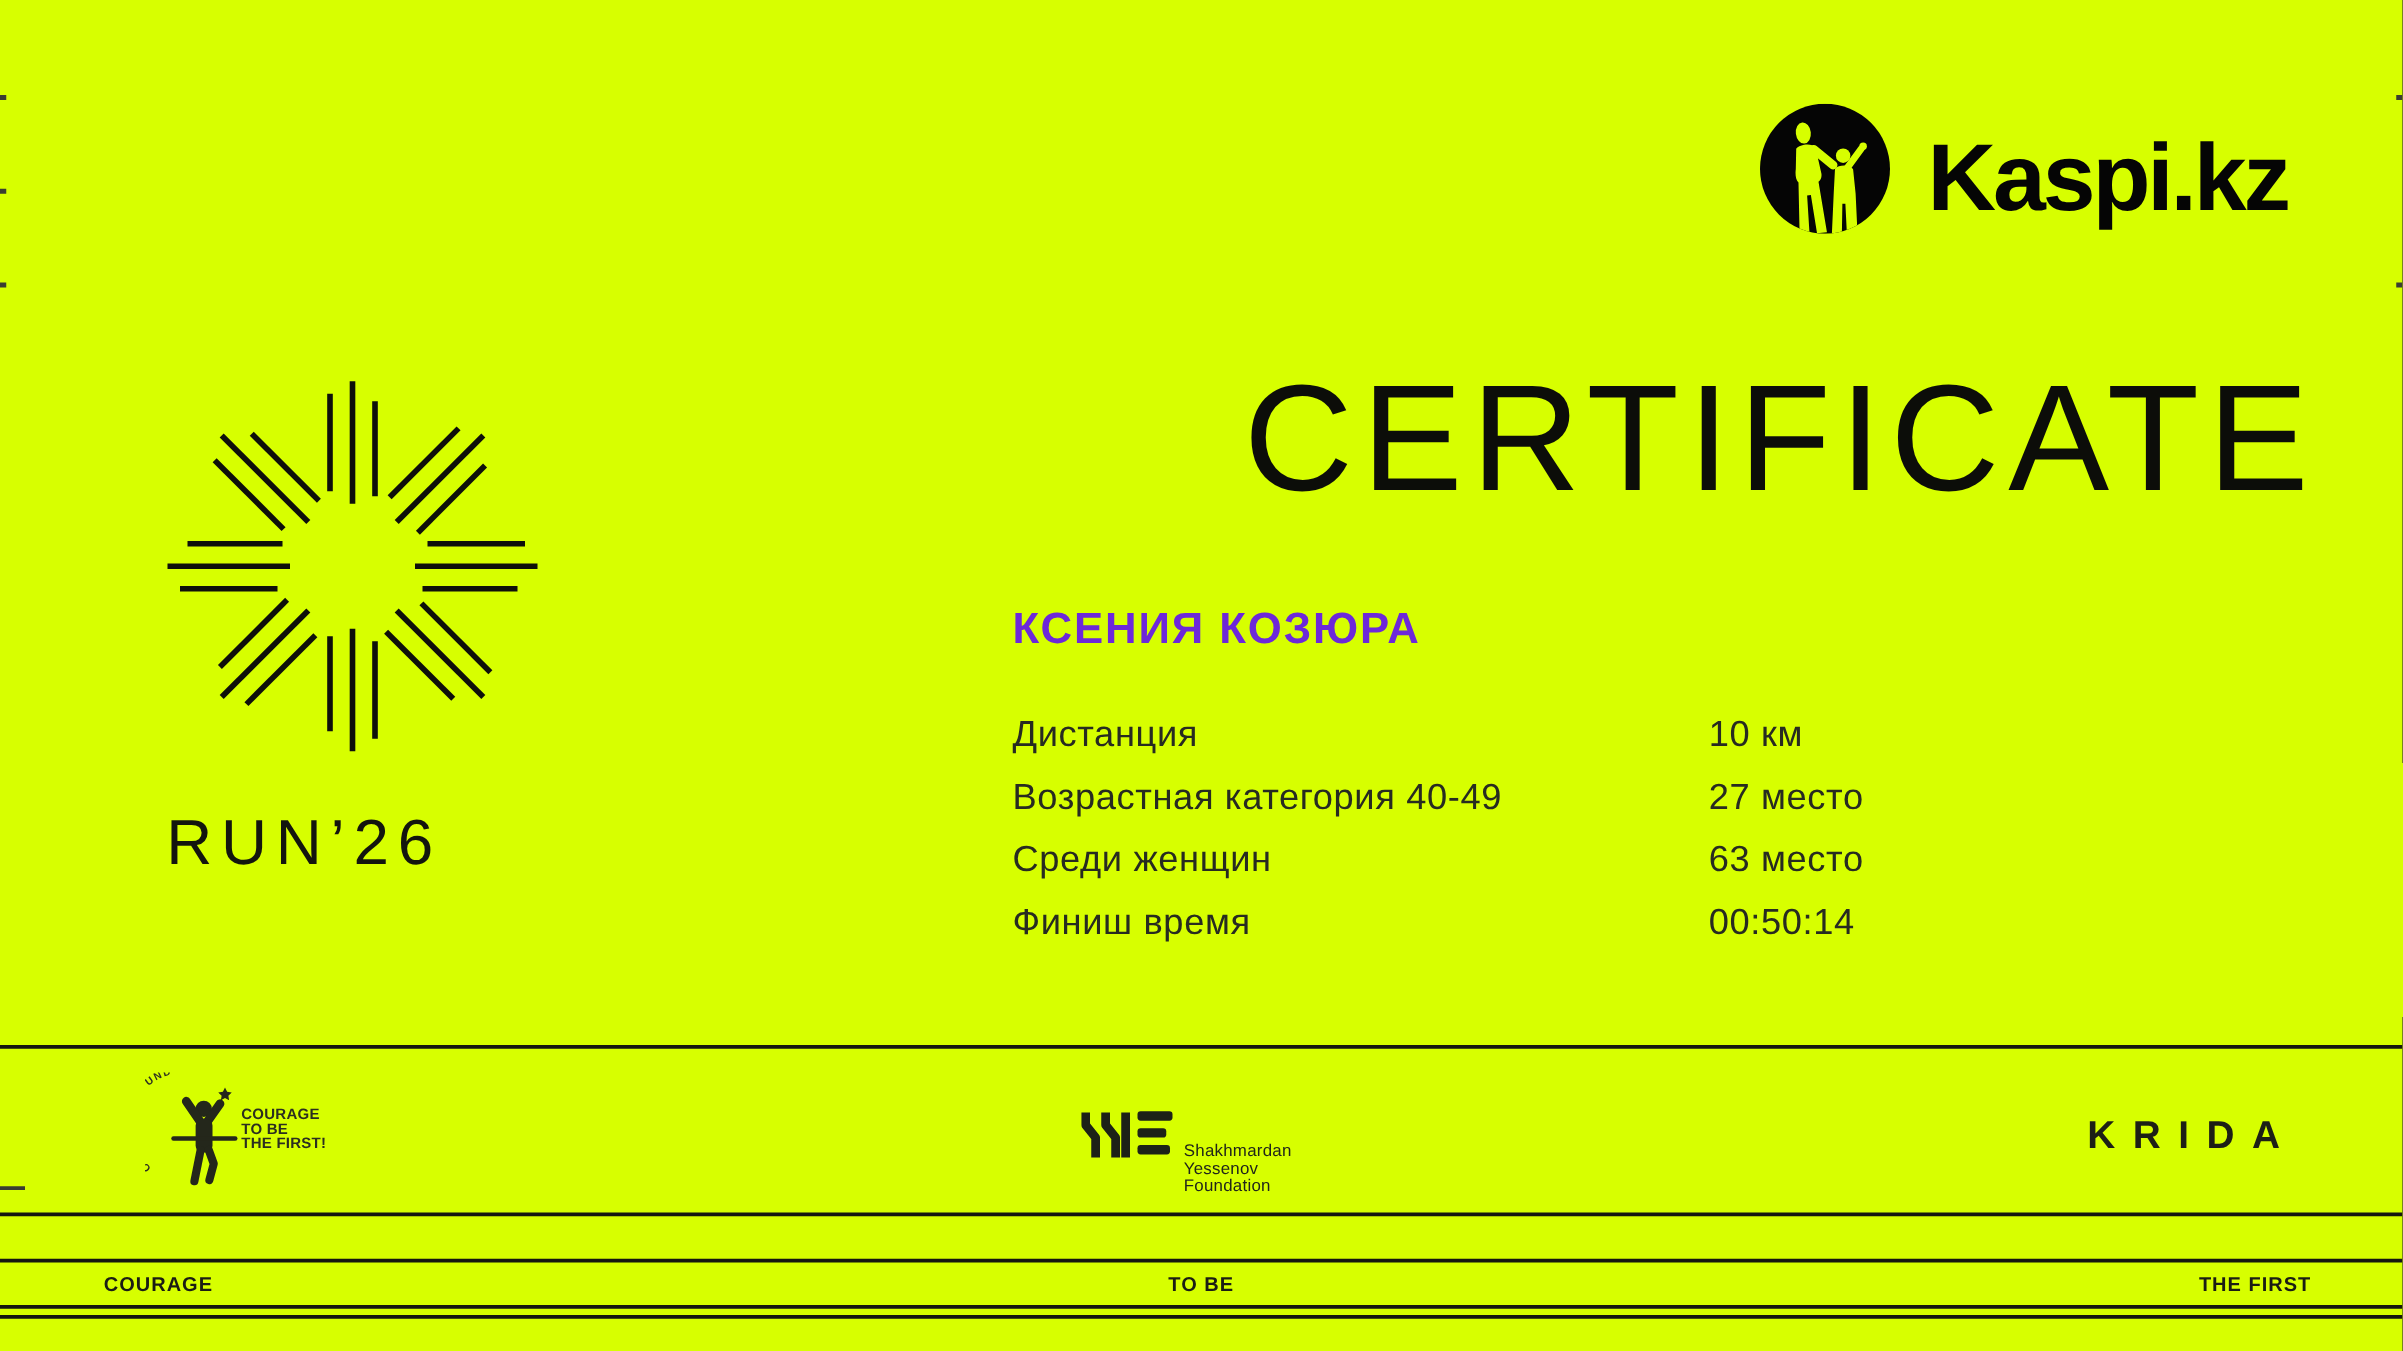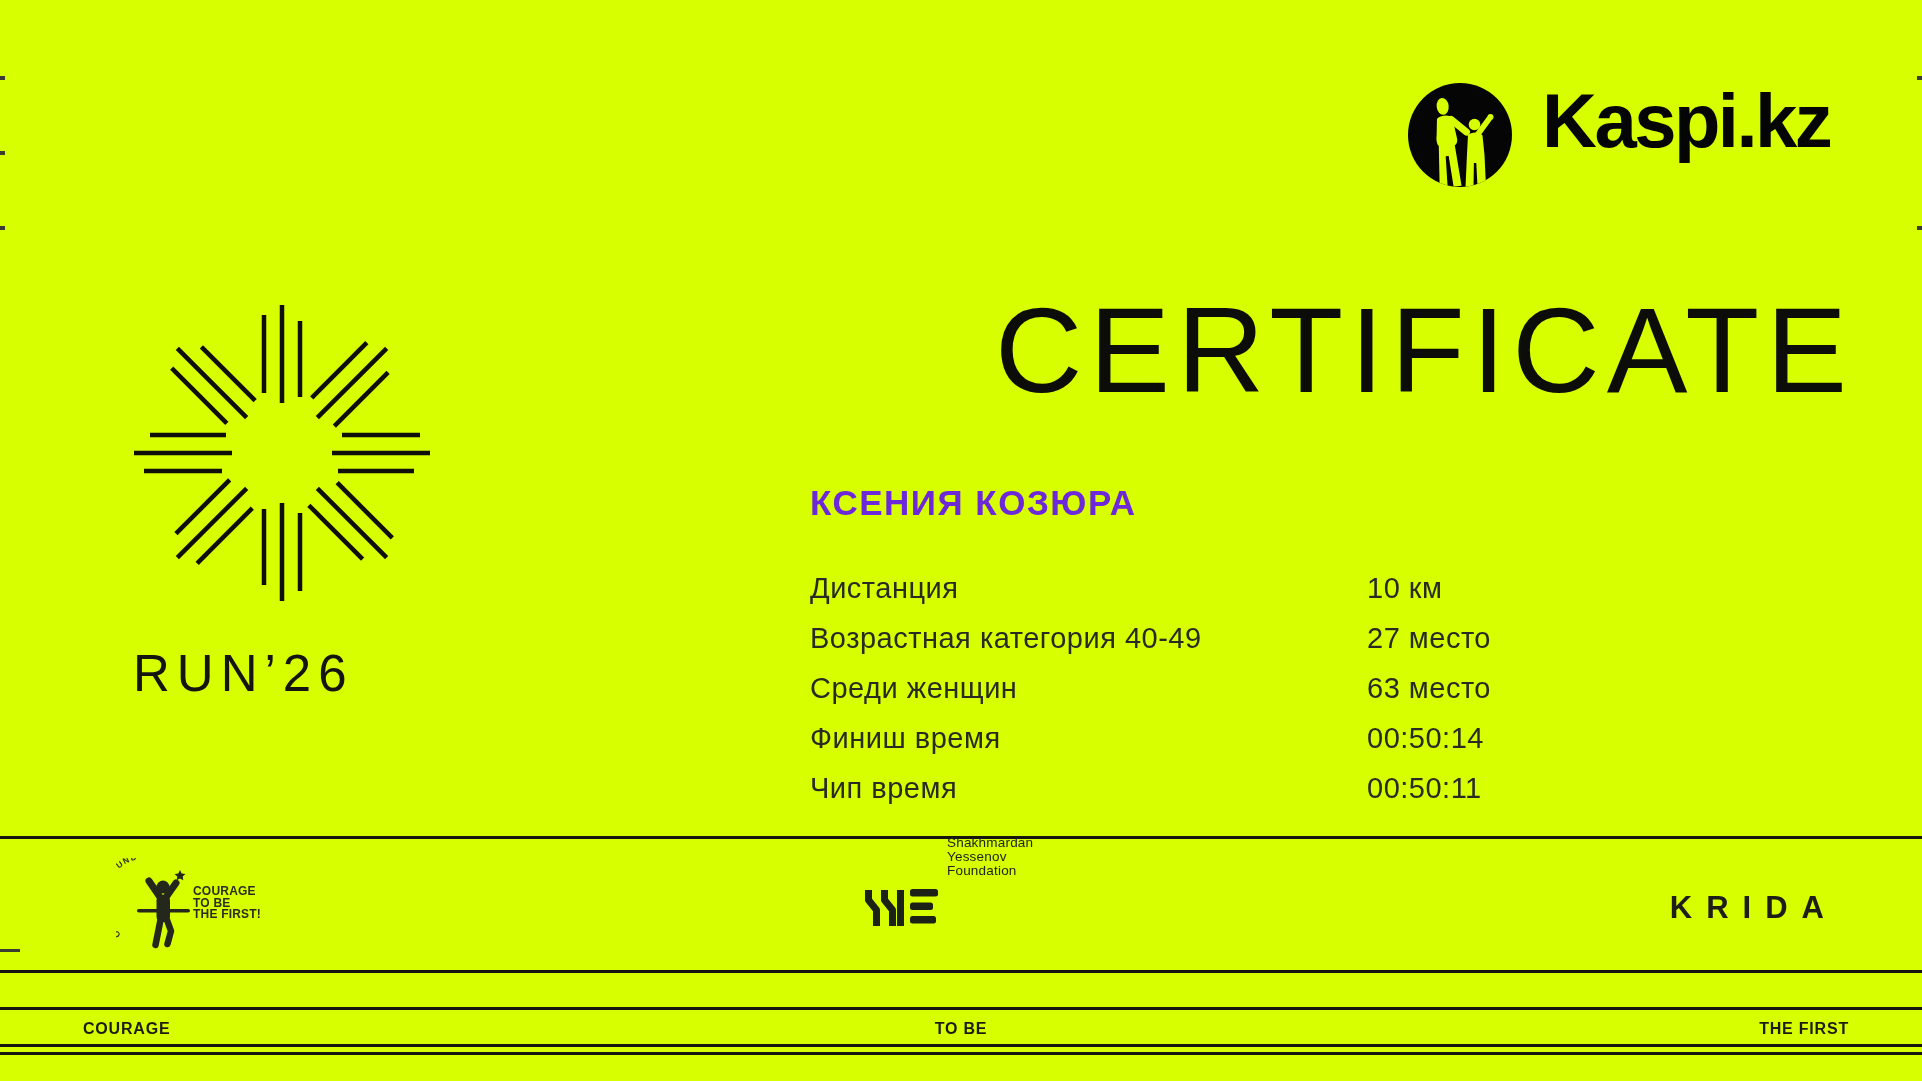"Kaspi.kz" .kaspi { align-items: flex-start -> flex-end }
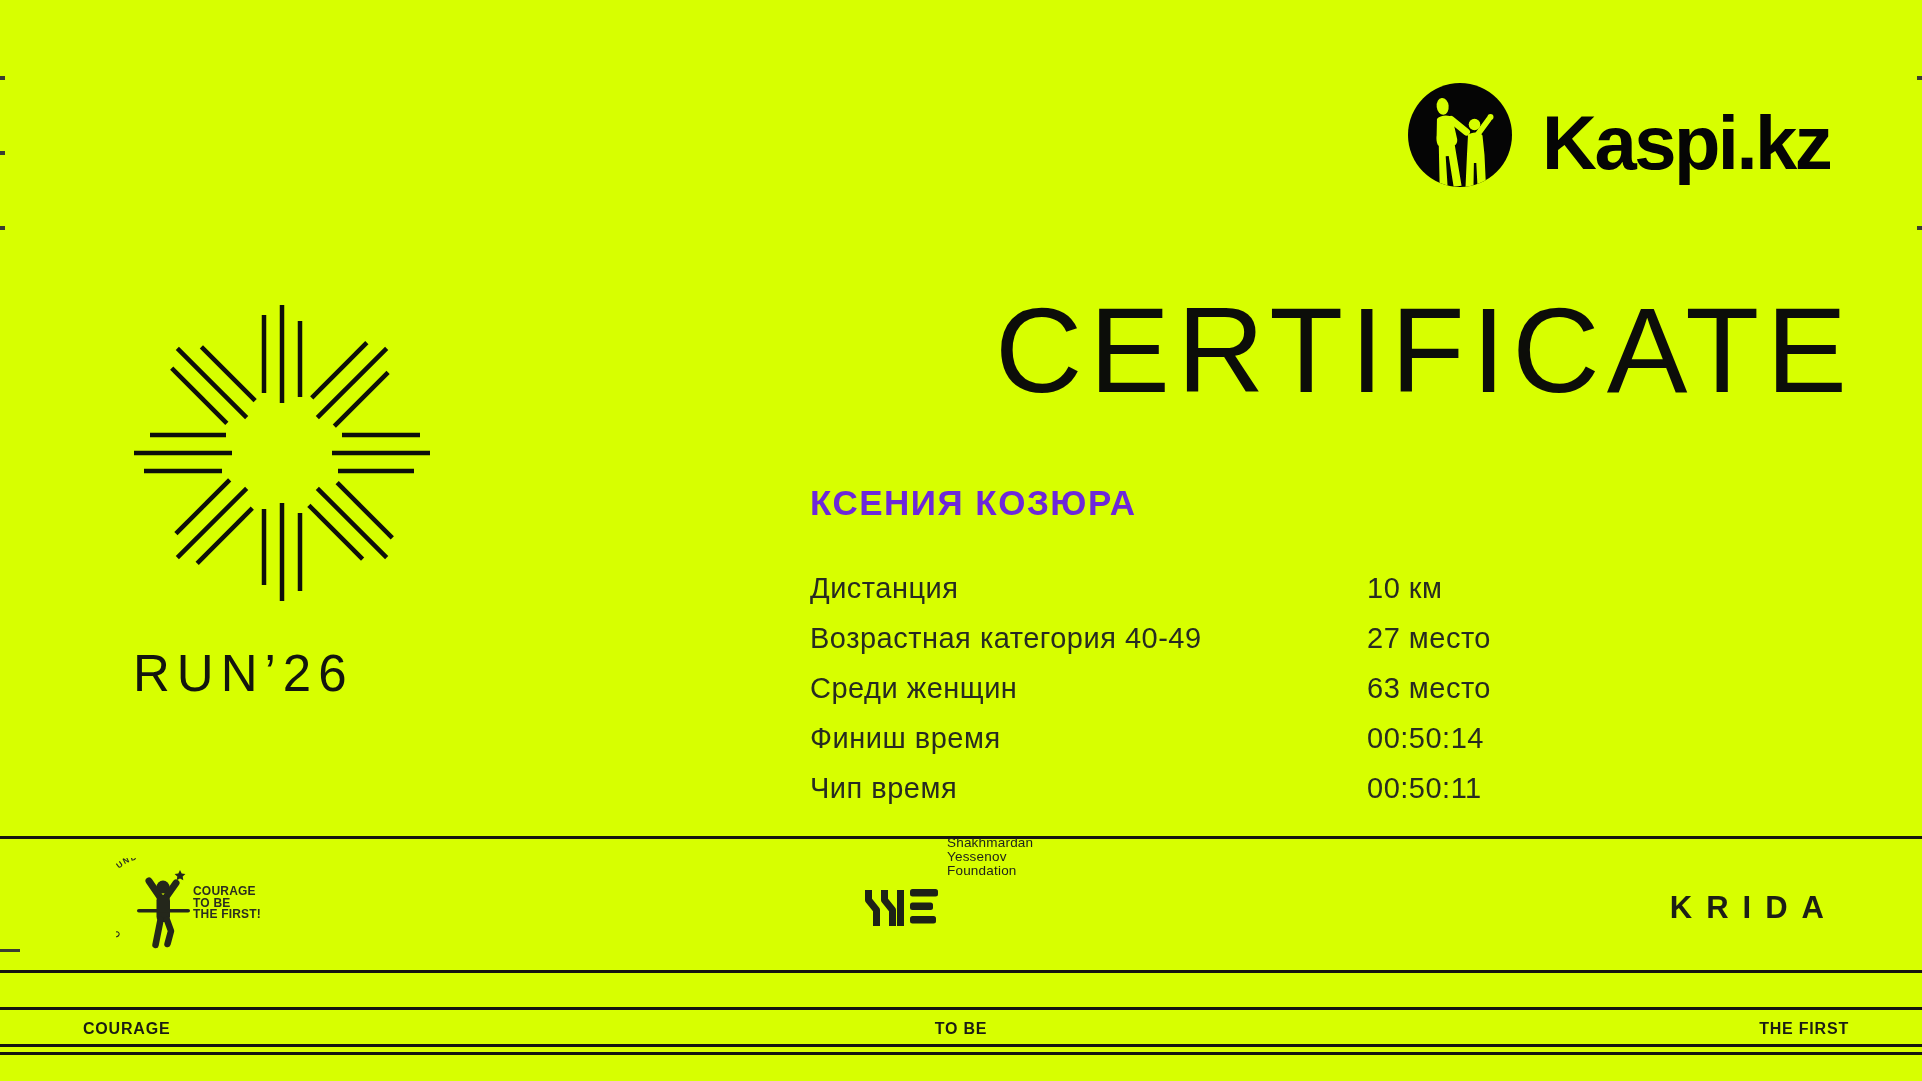"Чип время" div.stat-row { html: <div> <span>Чип время</span> <span>00:50:11</span> </div> -> none }
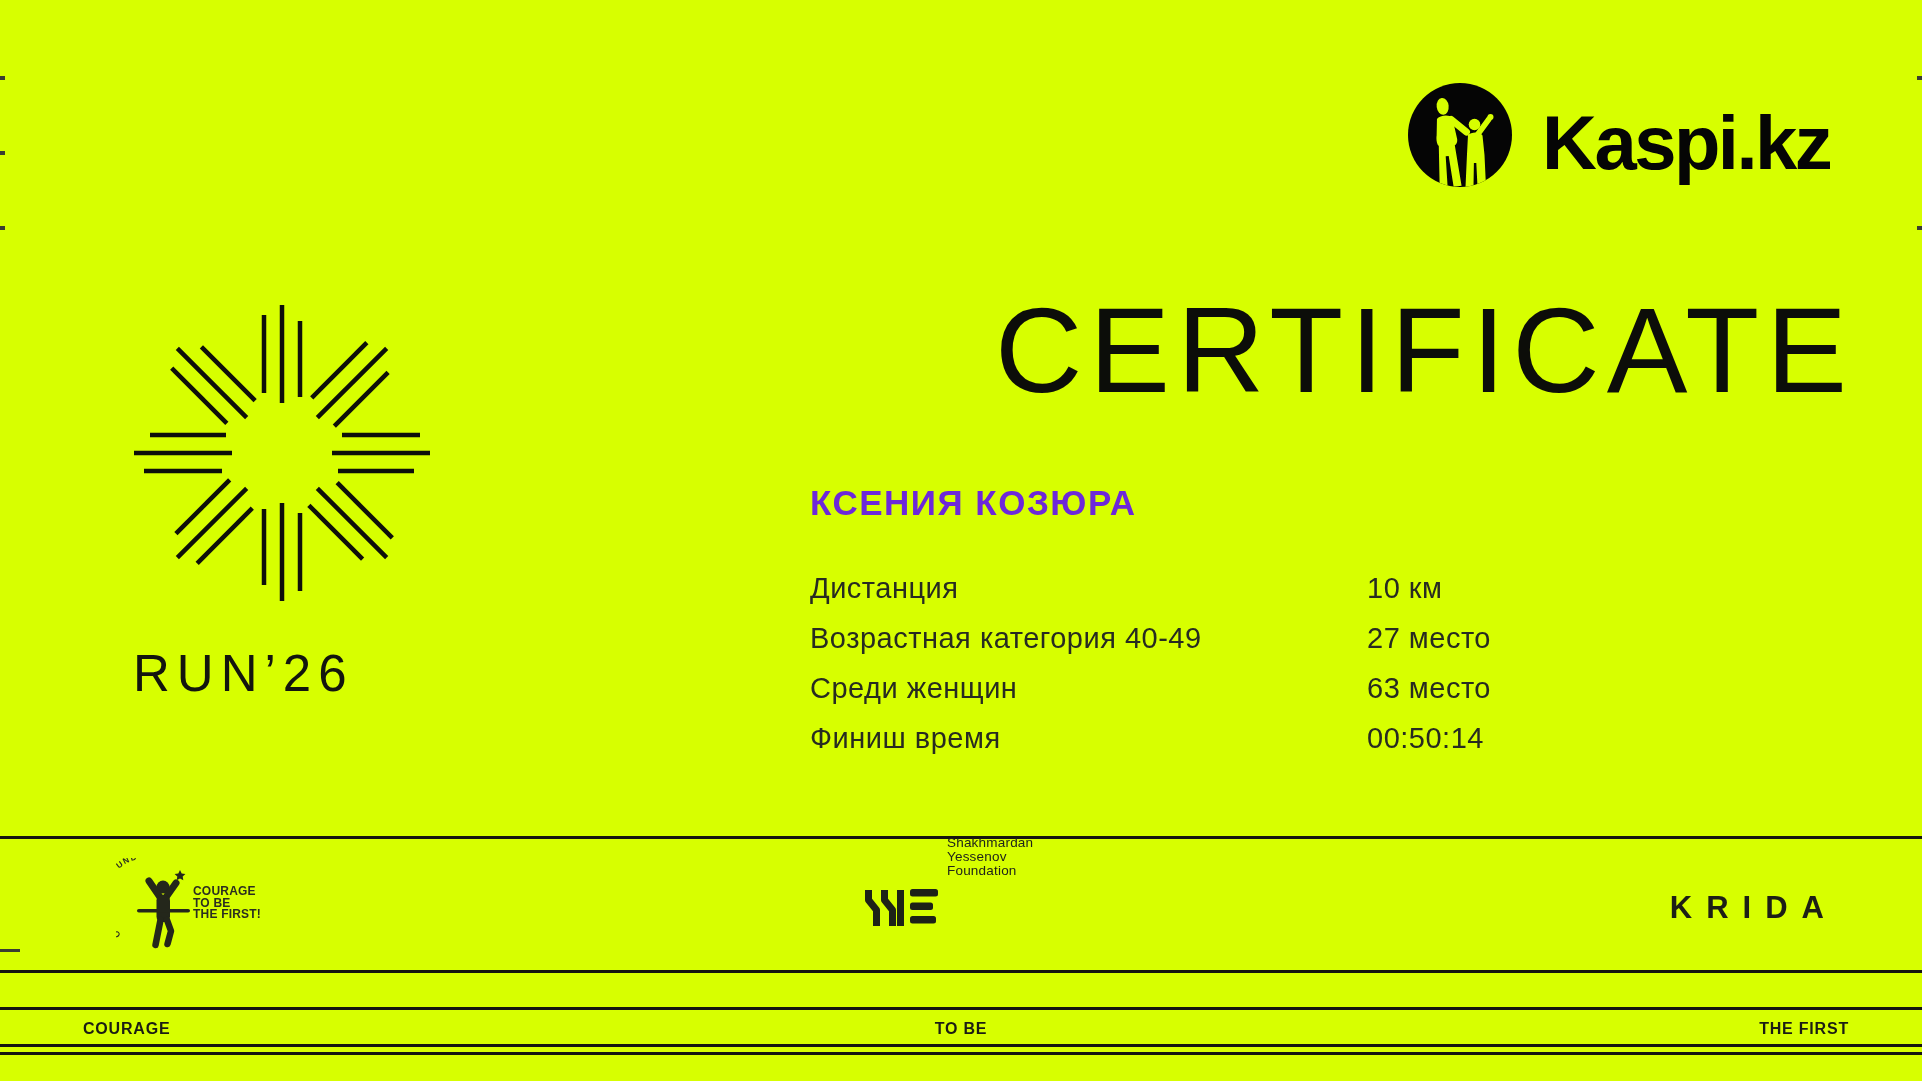"Shakhmardan" .ye-text { top: 836px -> 914px }
